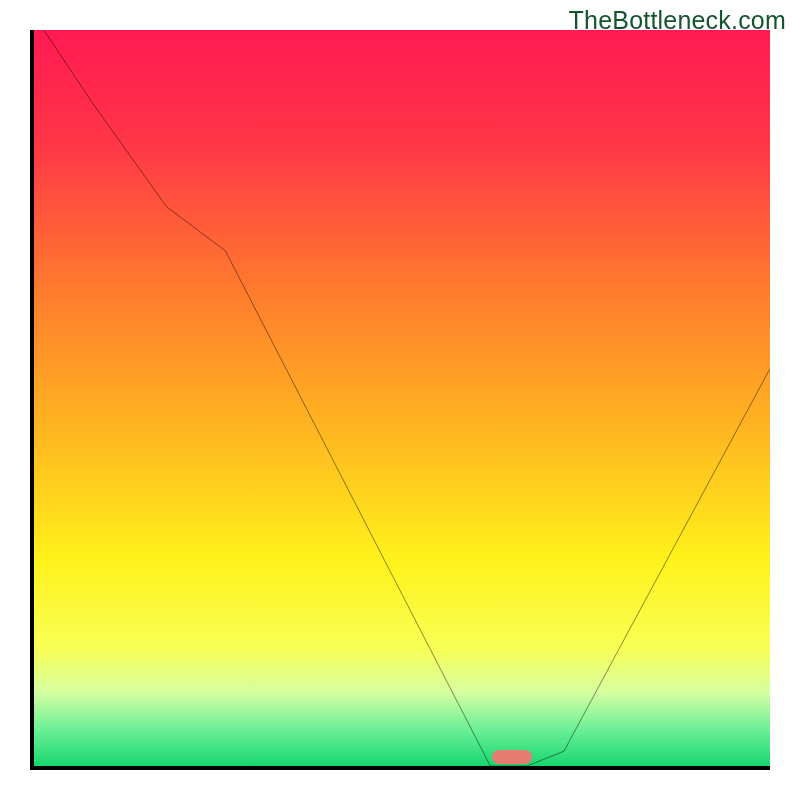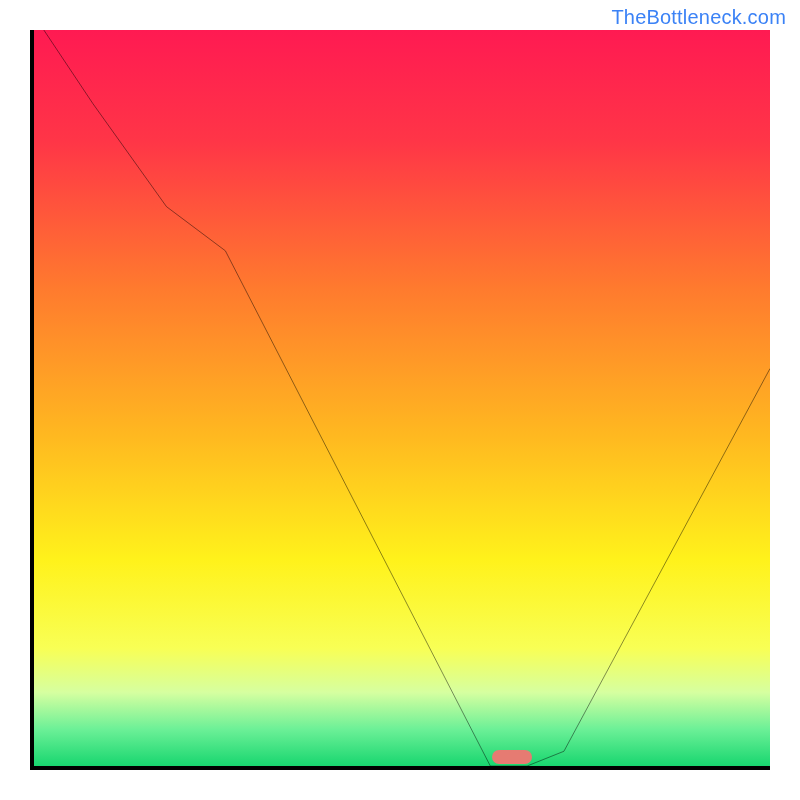"TheBottleneck.com" .watermark { color: #3b82f6 -> #14532d; font-size: 20px -> 25px }
